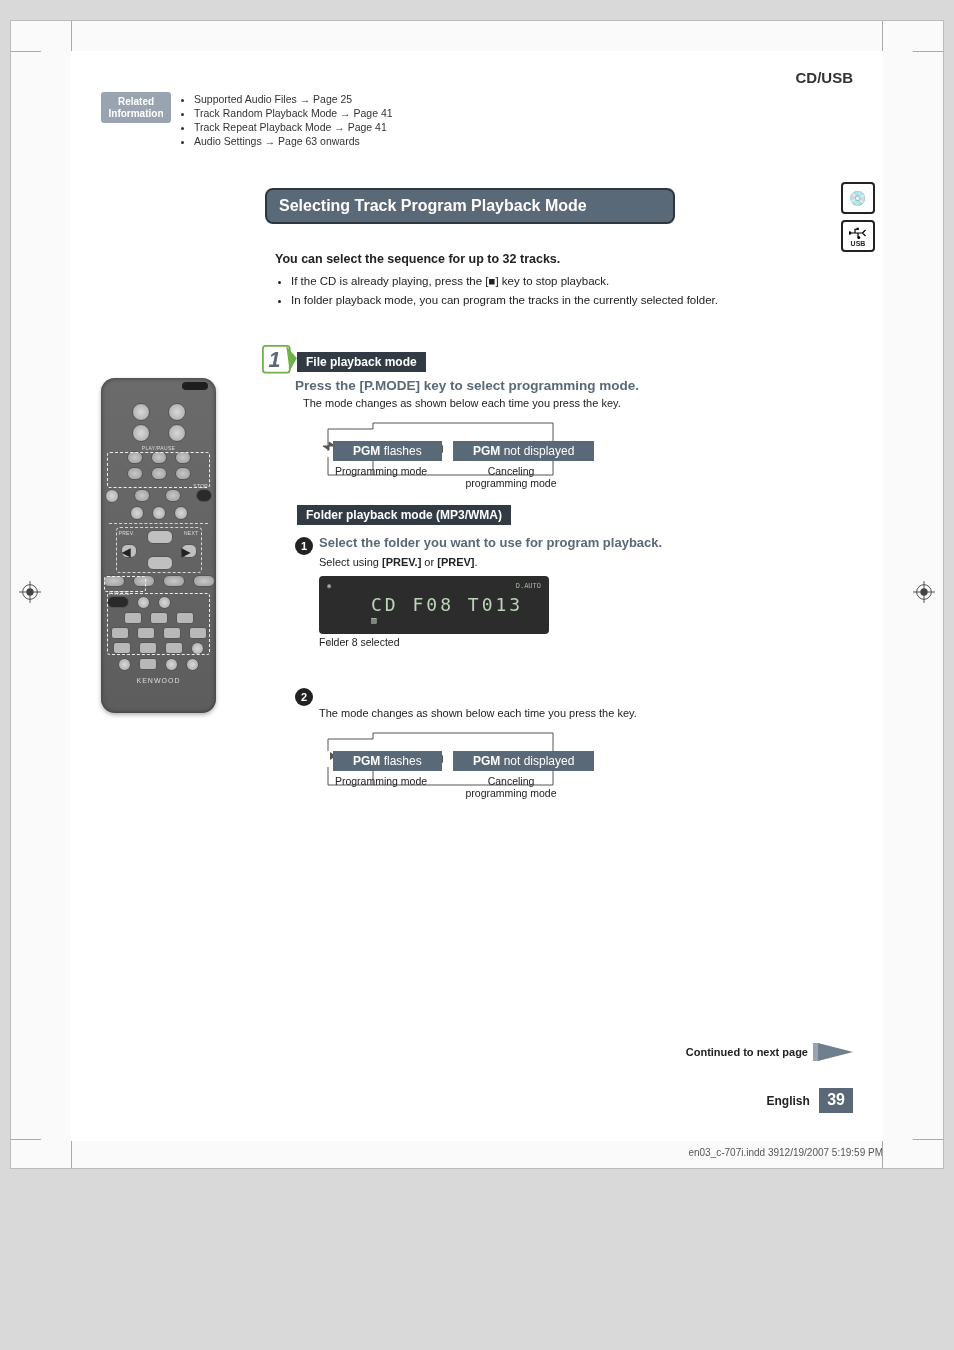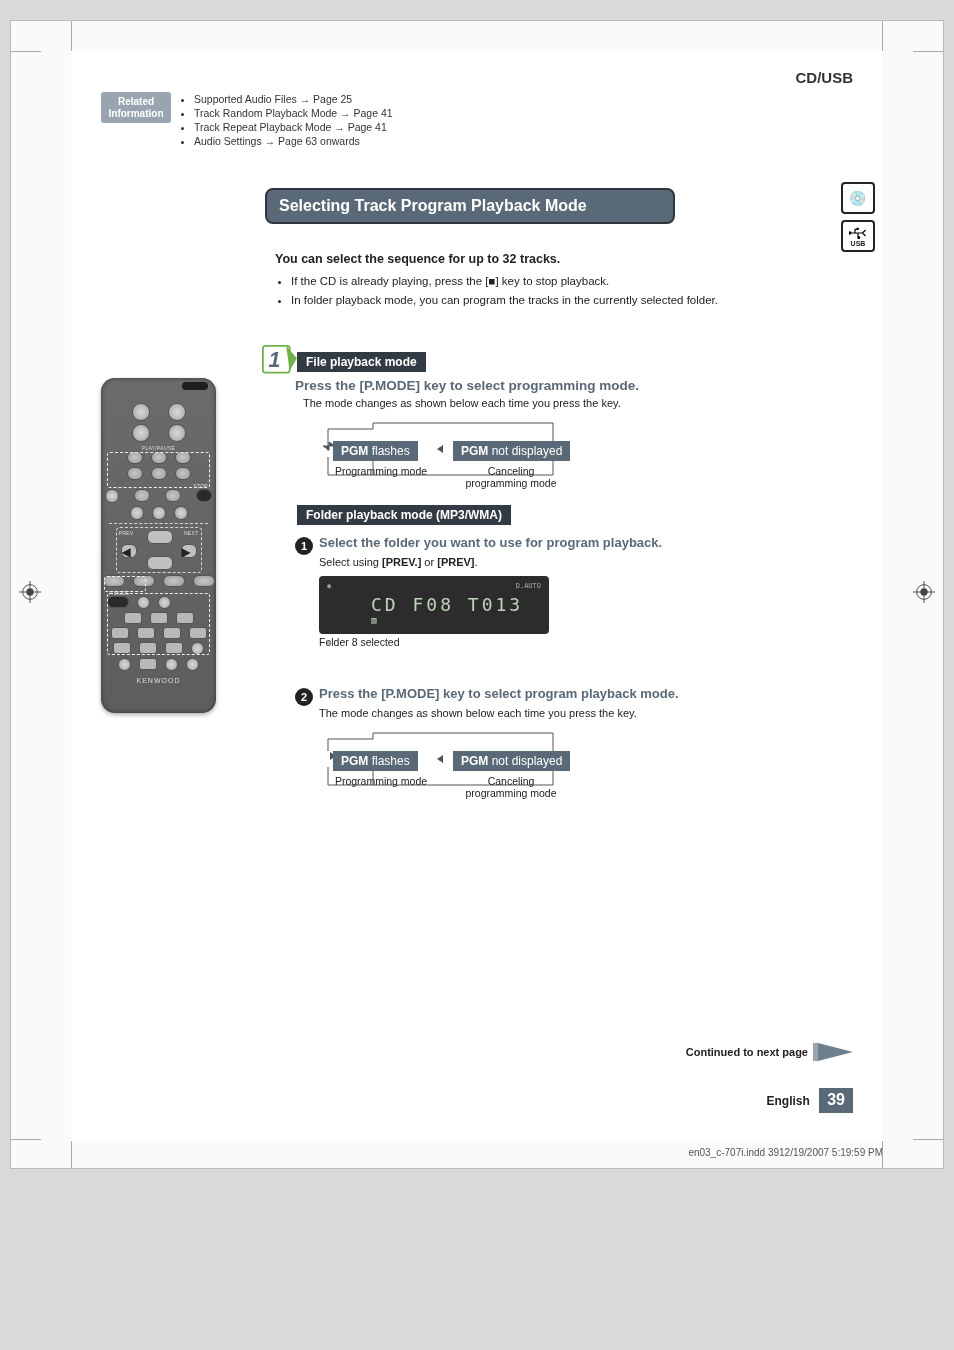"PGM flashes" .pgm-chip { padding: 3px 8px -> 3px 20px }
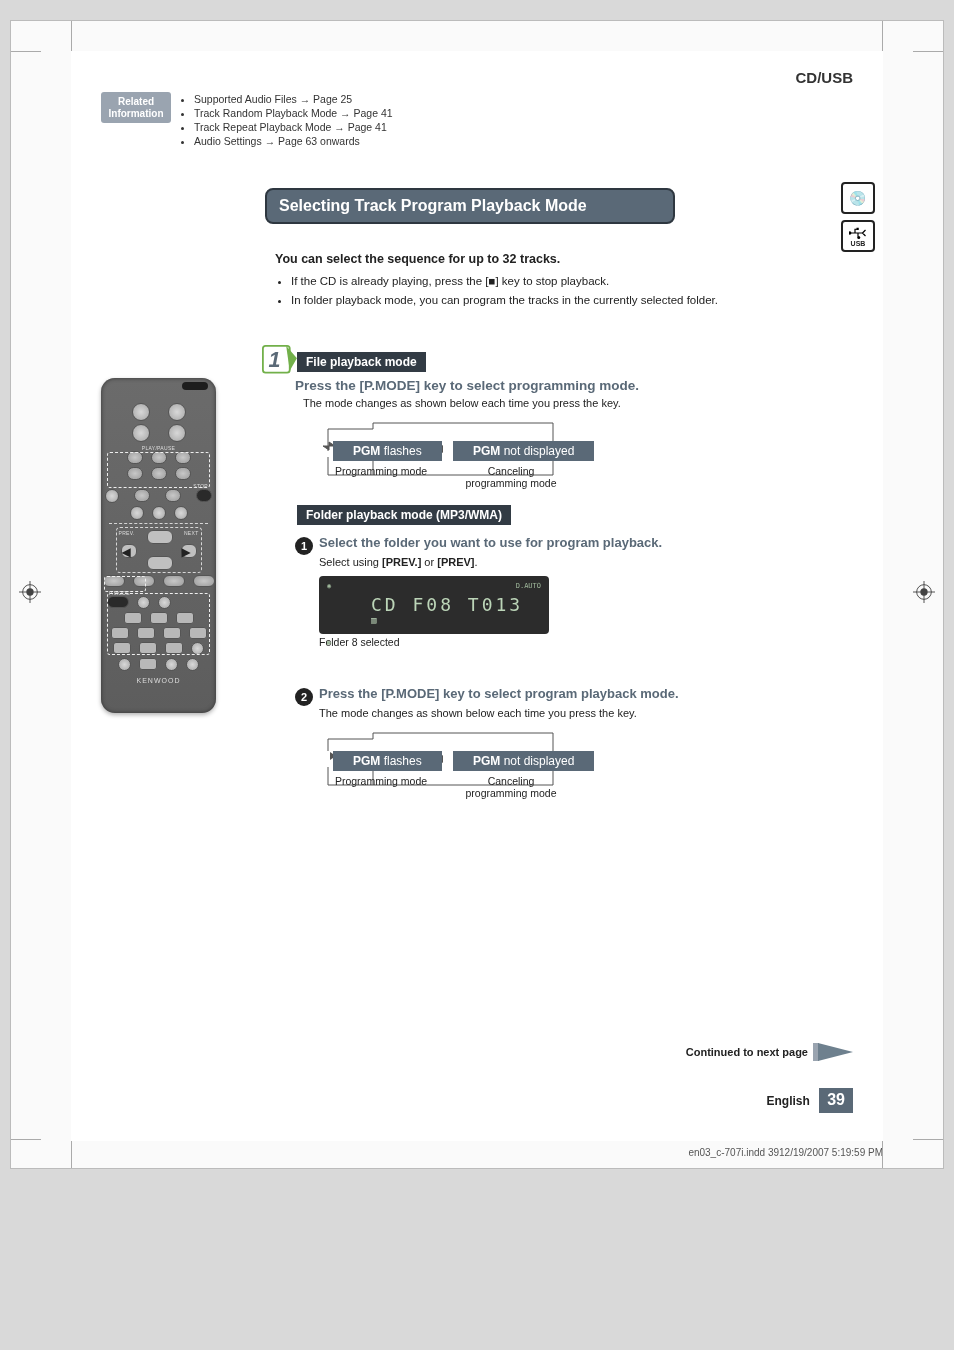"Press the [P.MODE] key to select program" span.txt { html: <span>Press the [P.MODE] key to select program playback mode.</span> -> none }
